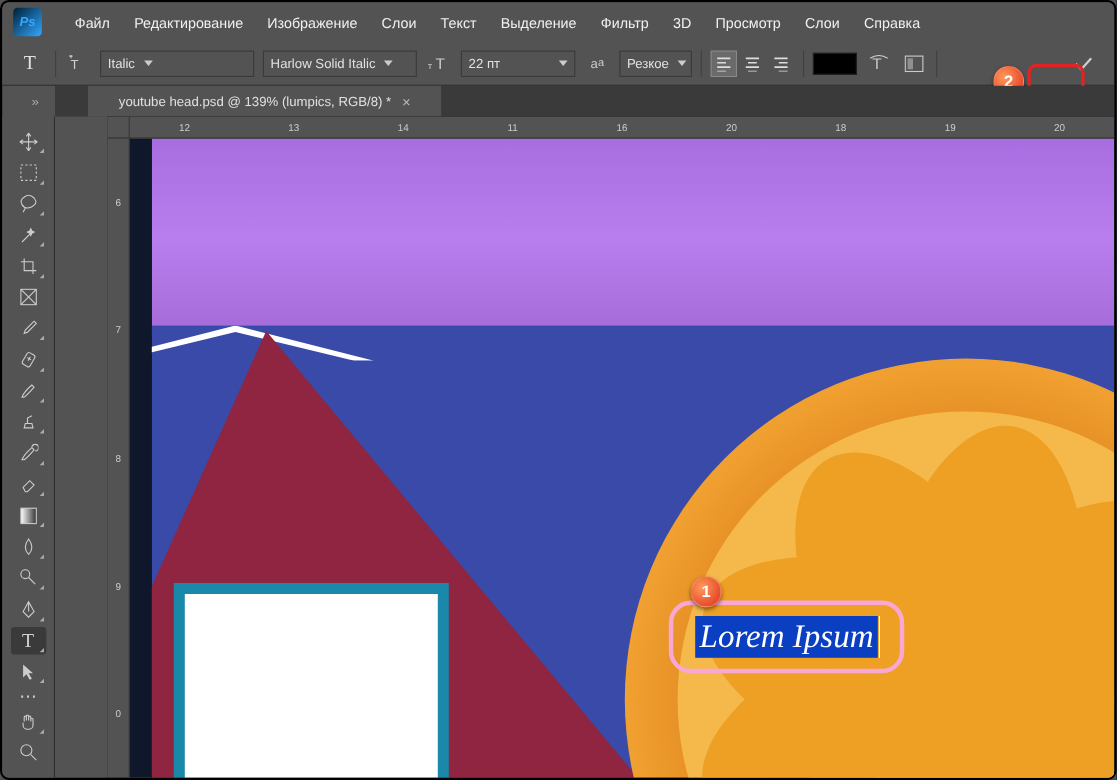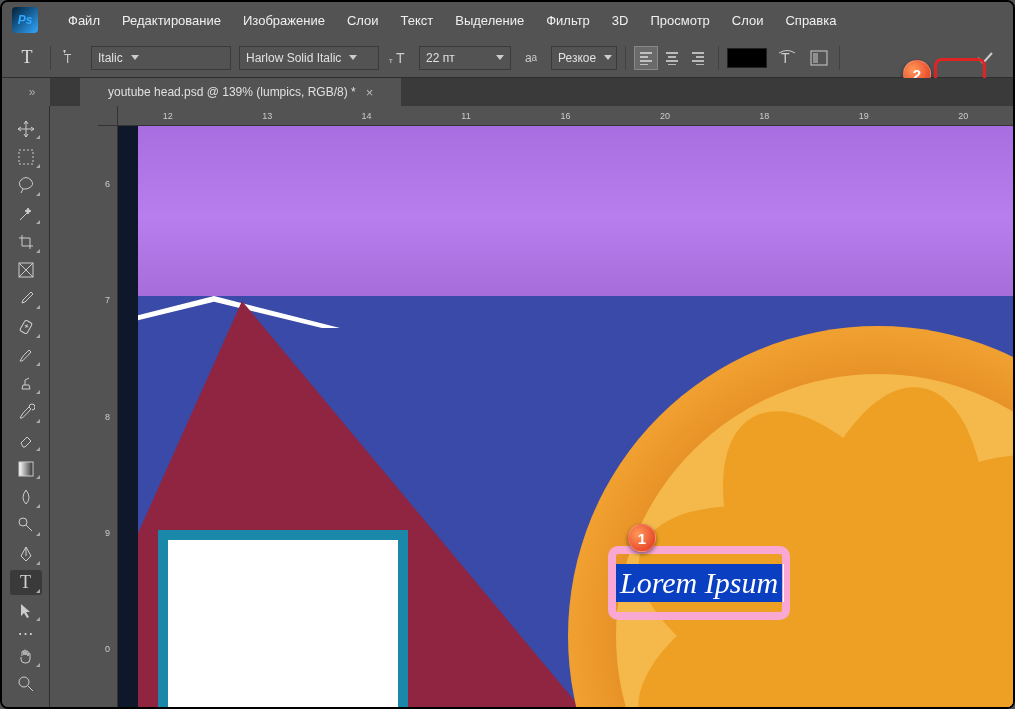"22 пт" .sizebox { width: 92px -> 104px }
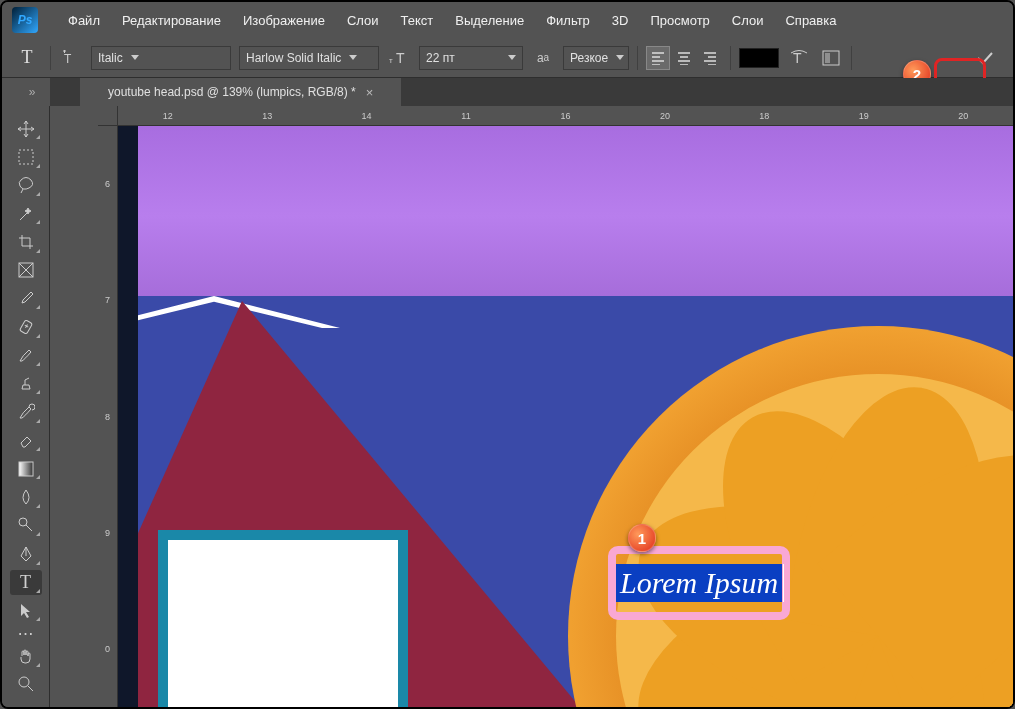"Lorem Ipsum" .text-highlight-border { border: 8px solid #f9a8d4 -> 4px solid #f9a8d4; border-radius: 10px -> 20px; padding: 10px 0 -> 10px 20px }
